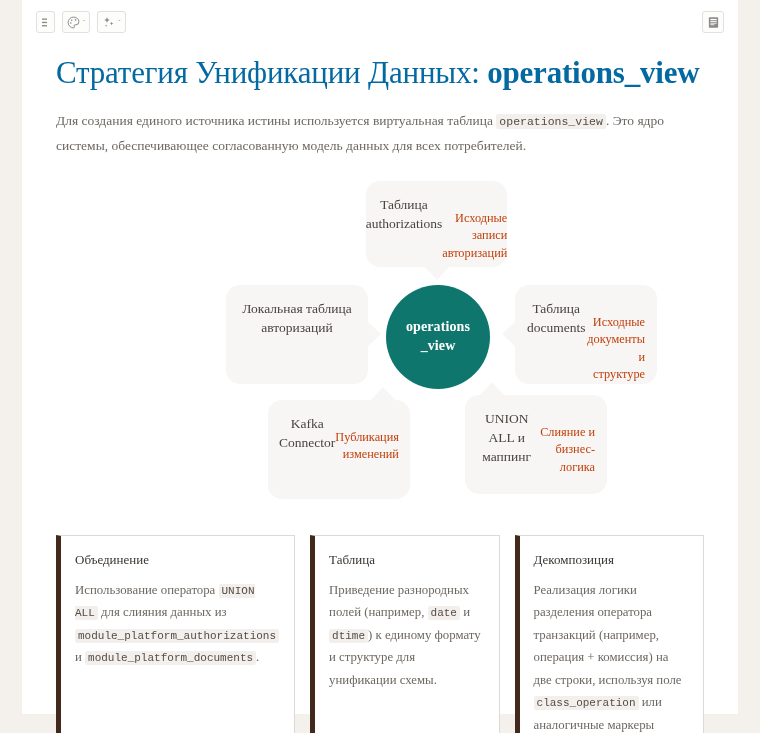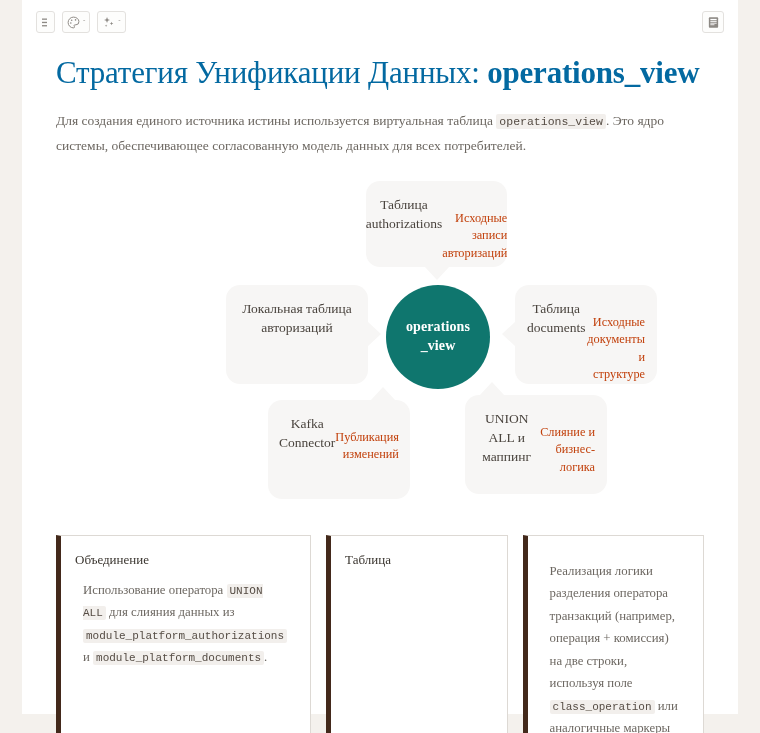"Декомпозиция" h3 { html: none -> <h3>Декомпозиция</h3> }
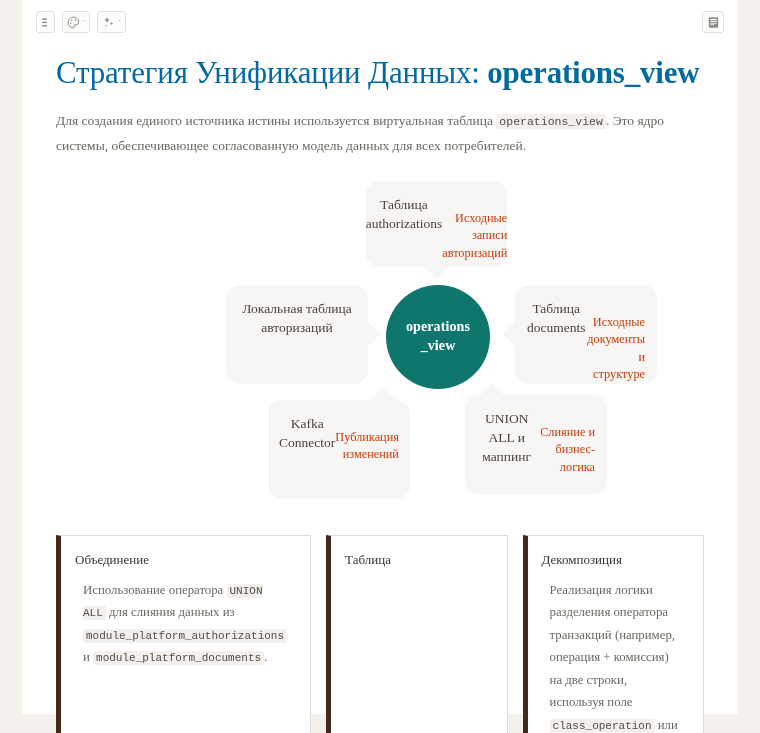"Использование оператора UNION ALL для" .card p { margin: 8px -> 0 }
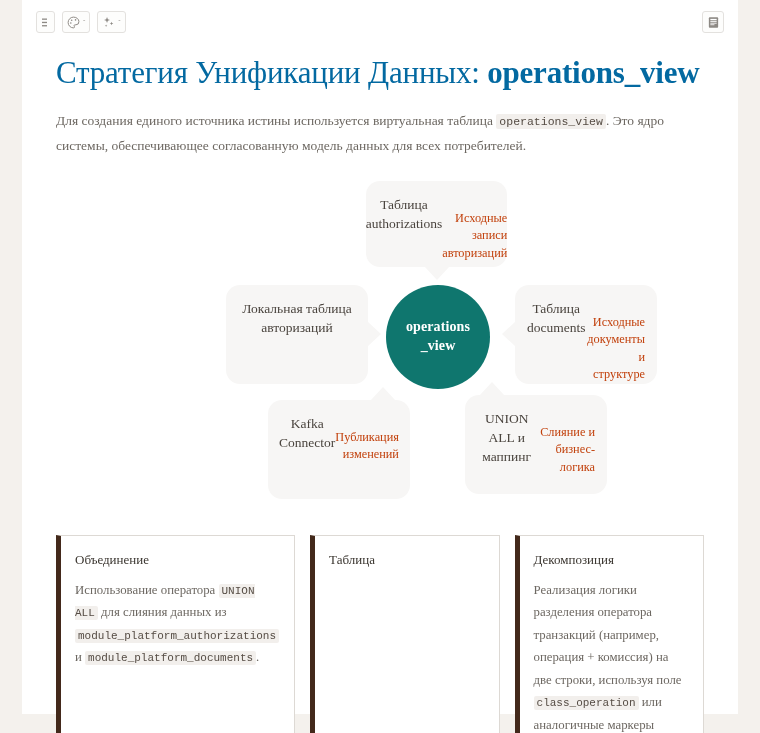"Приведение разнородных полей (например," p { html: none -> <p><span>Приведение разнородных полей (например, </span><code>date</code><span> и </span><code>dtime</code><span>) к единому формату и структуре для унификации схемы.</span></p> }
